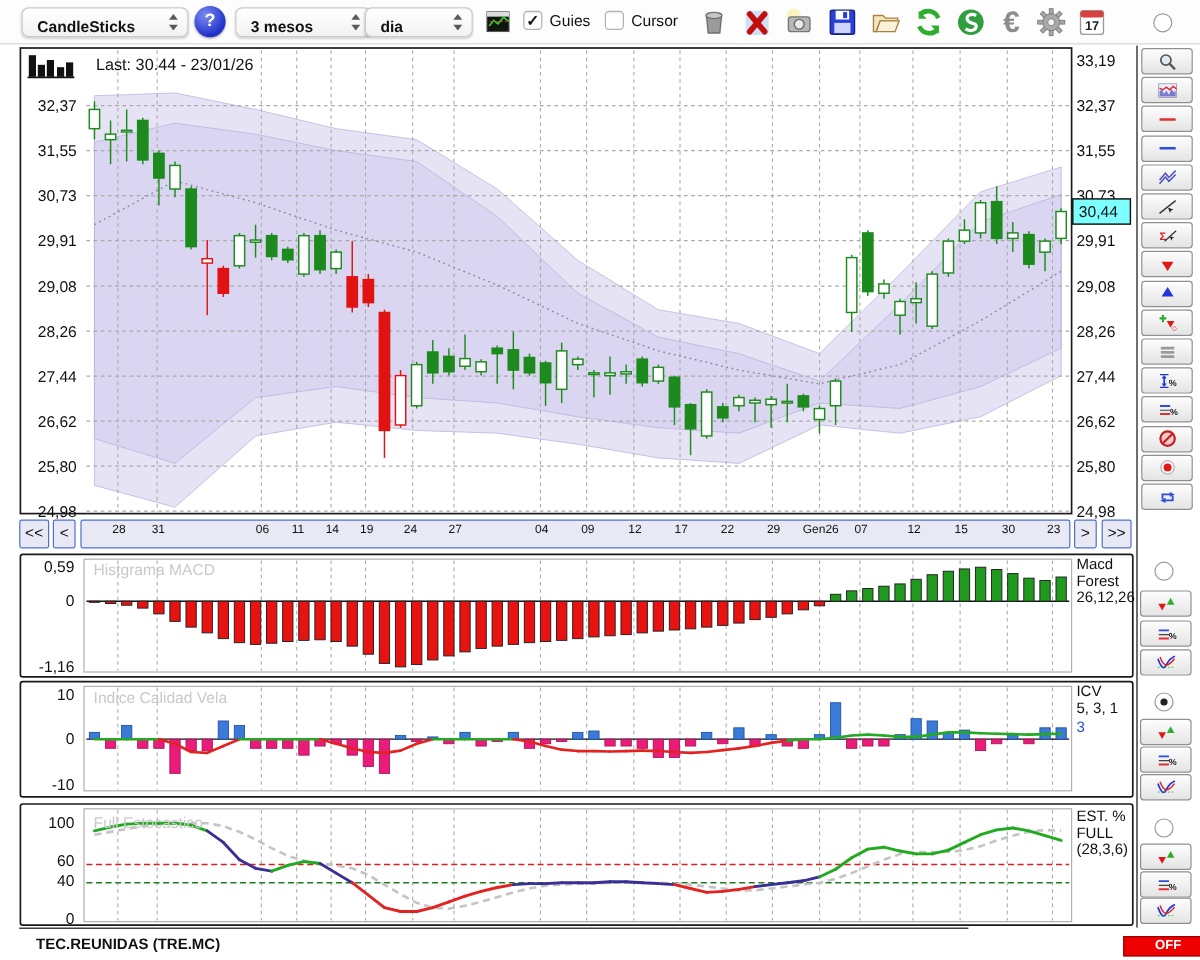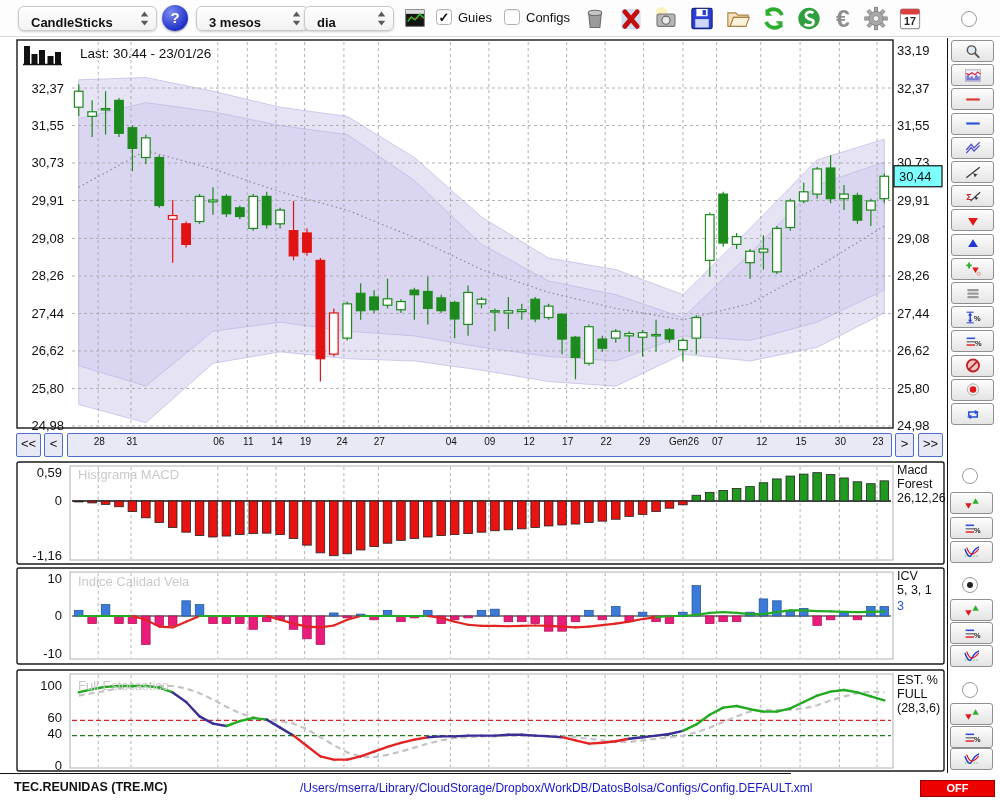"Configs" span { text: Configs -> Cursor }
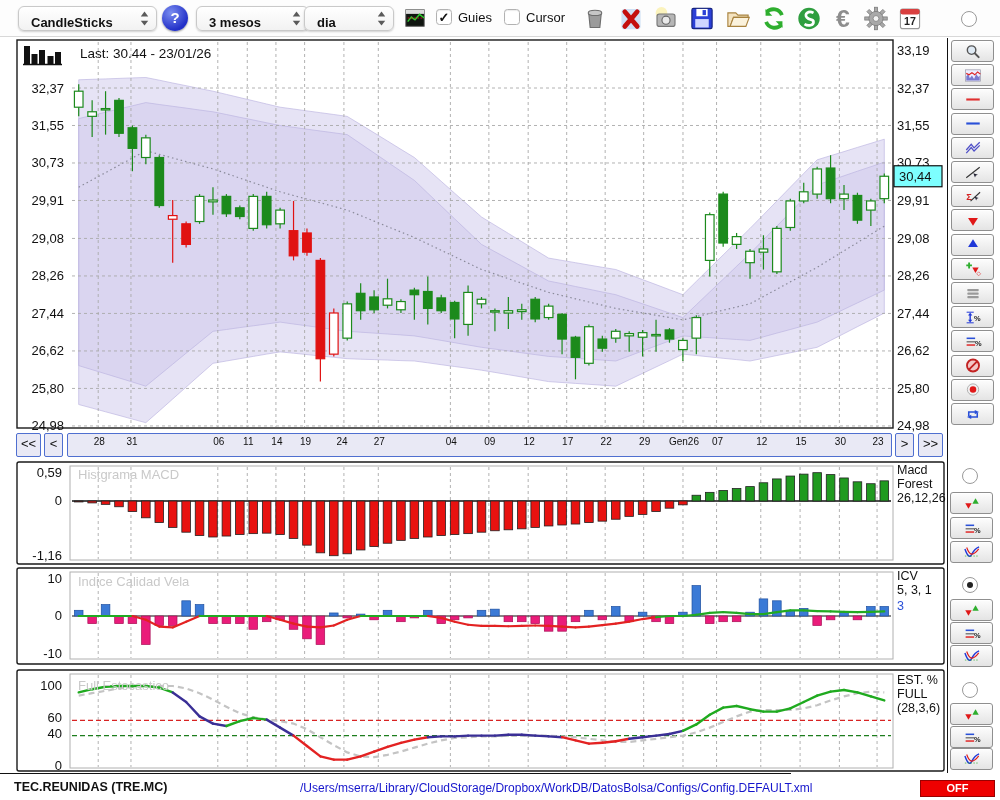"TEC.REUNIDAS (TRE.MC)" #statusbar { left: 0 -> 16px }
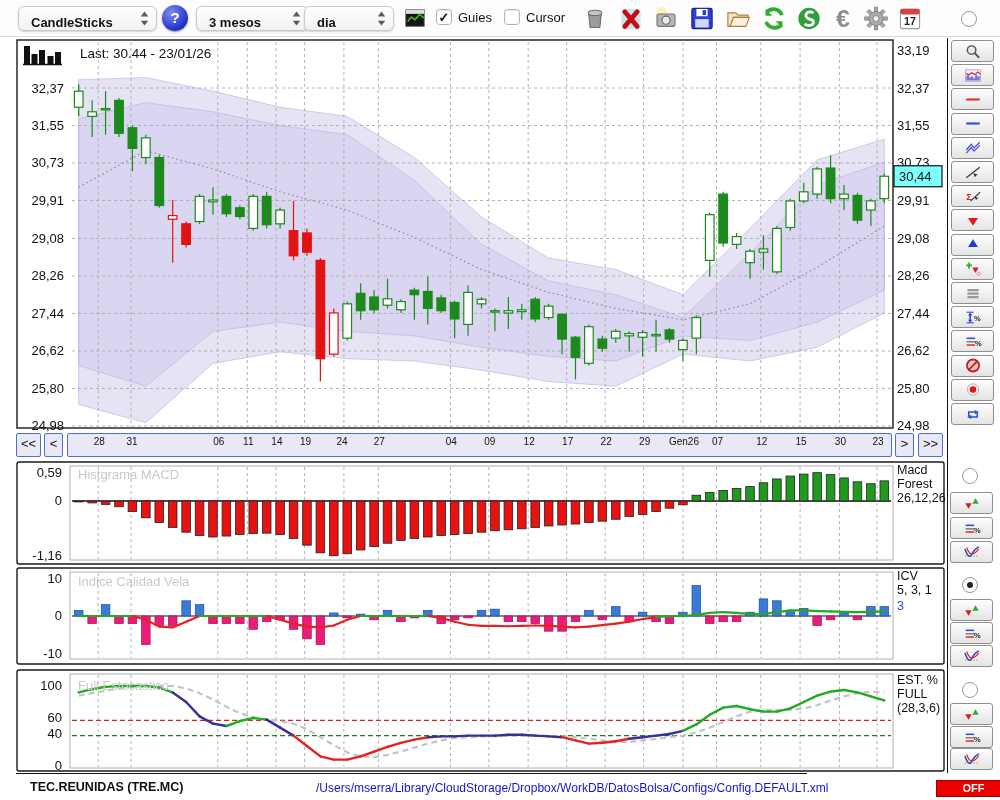"/Users/mserra/Library/CloudStorage/Dropb" span { html: <span>/Users/mserra/Library/CloudStorage/Dropbox/WorkDB/DatosBolsa/Configs/Config.DEFAULT.xml</span> -> none }
